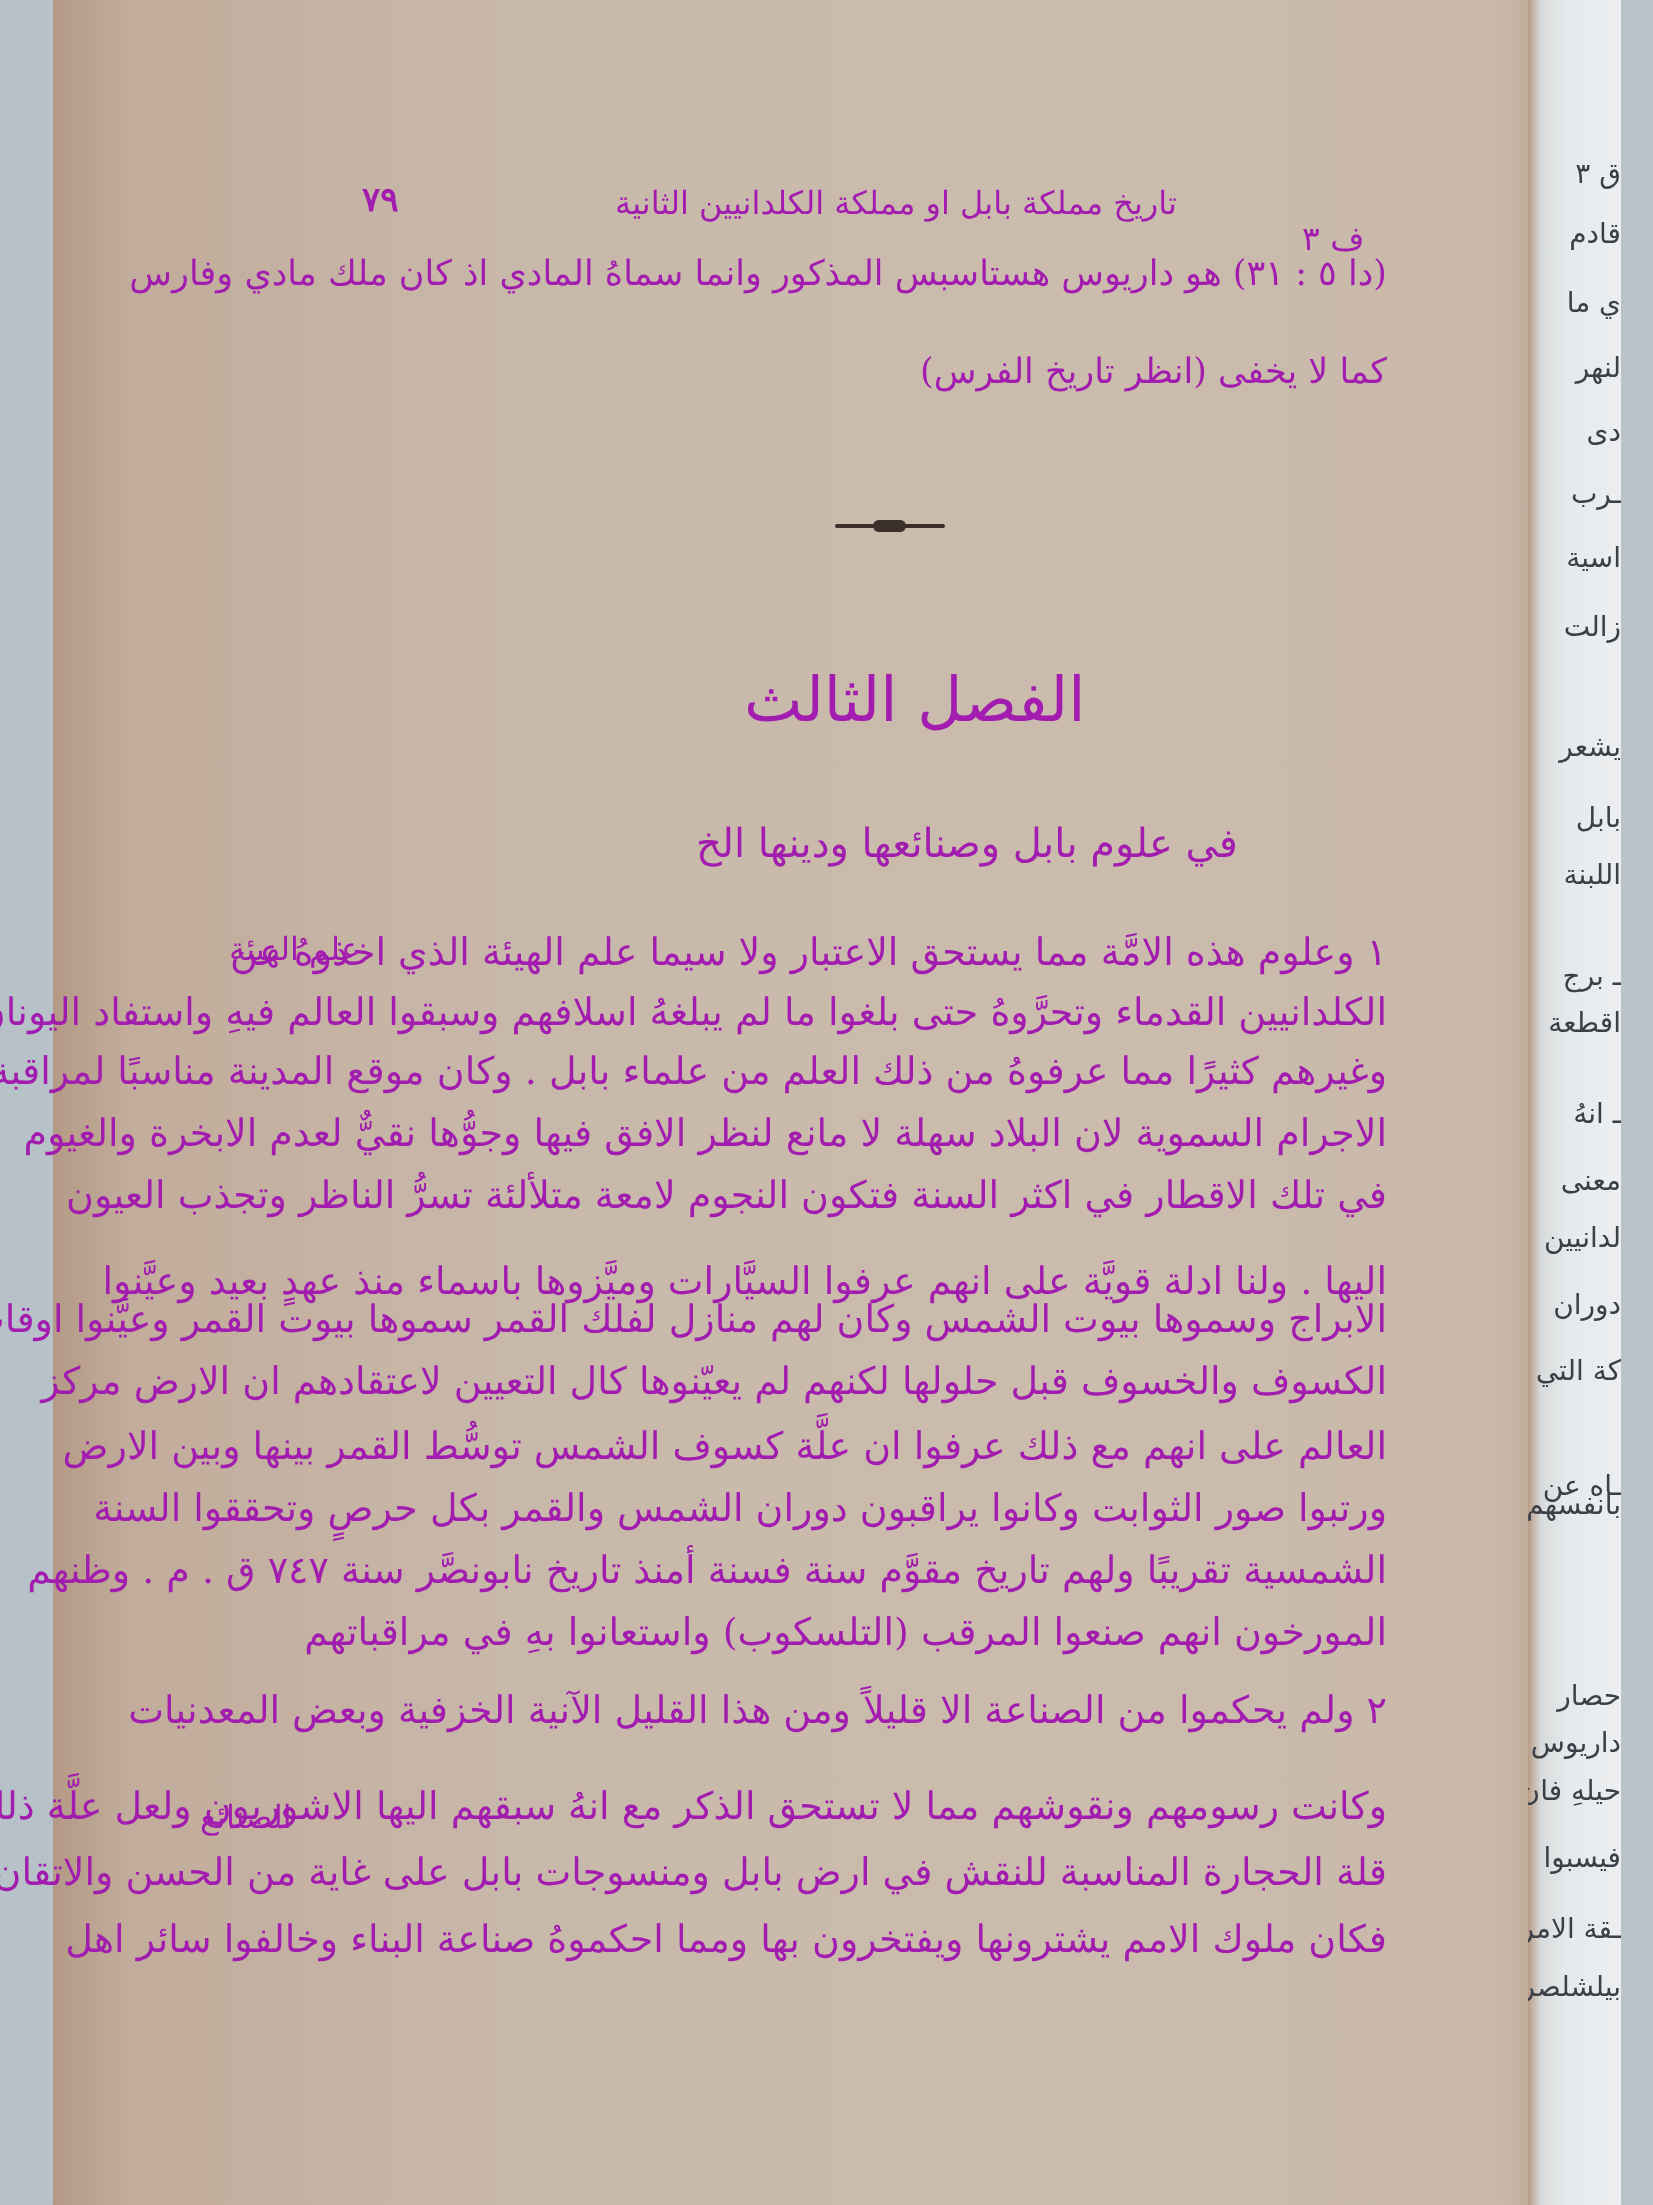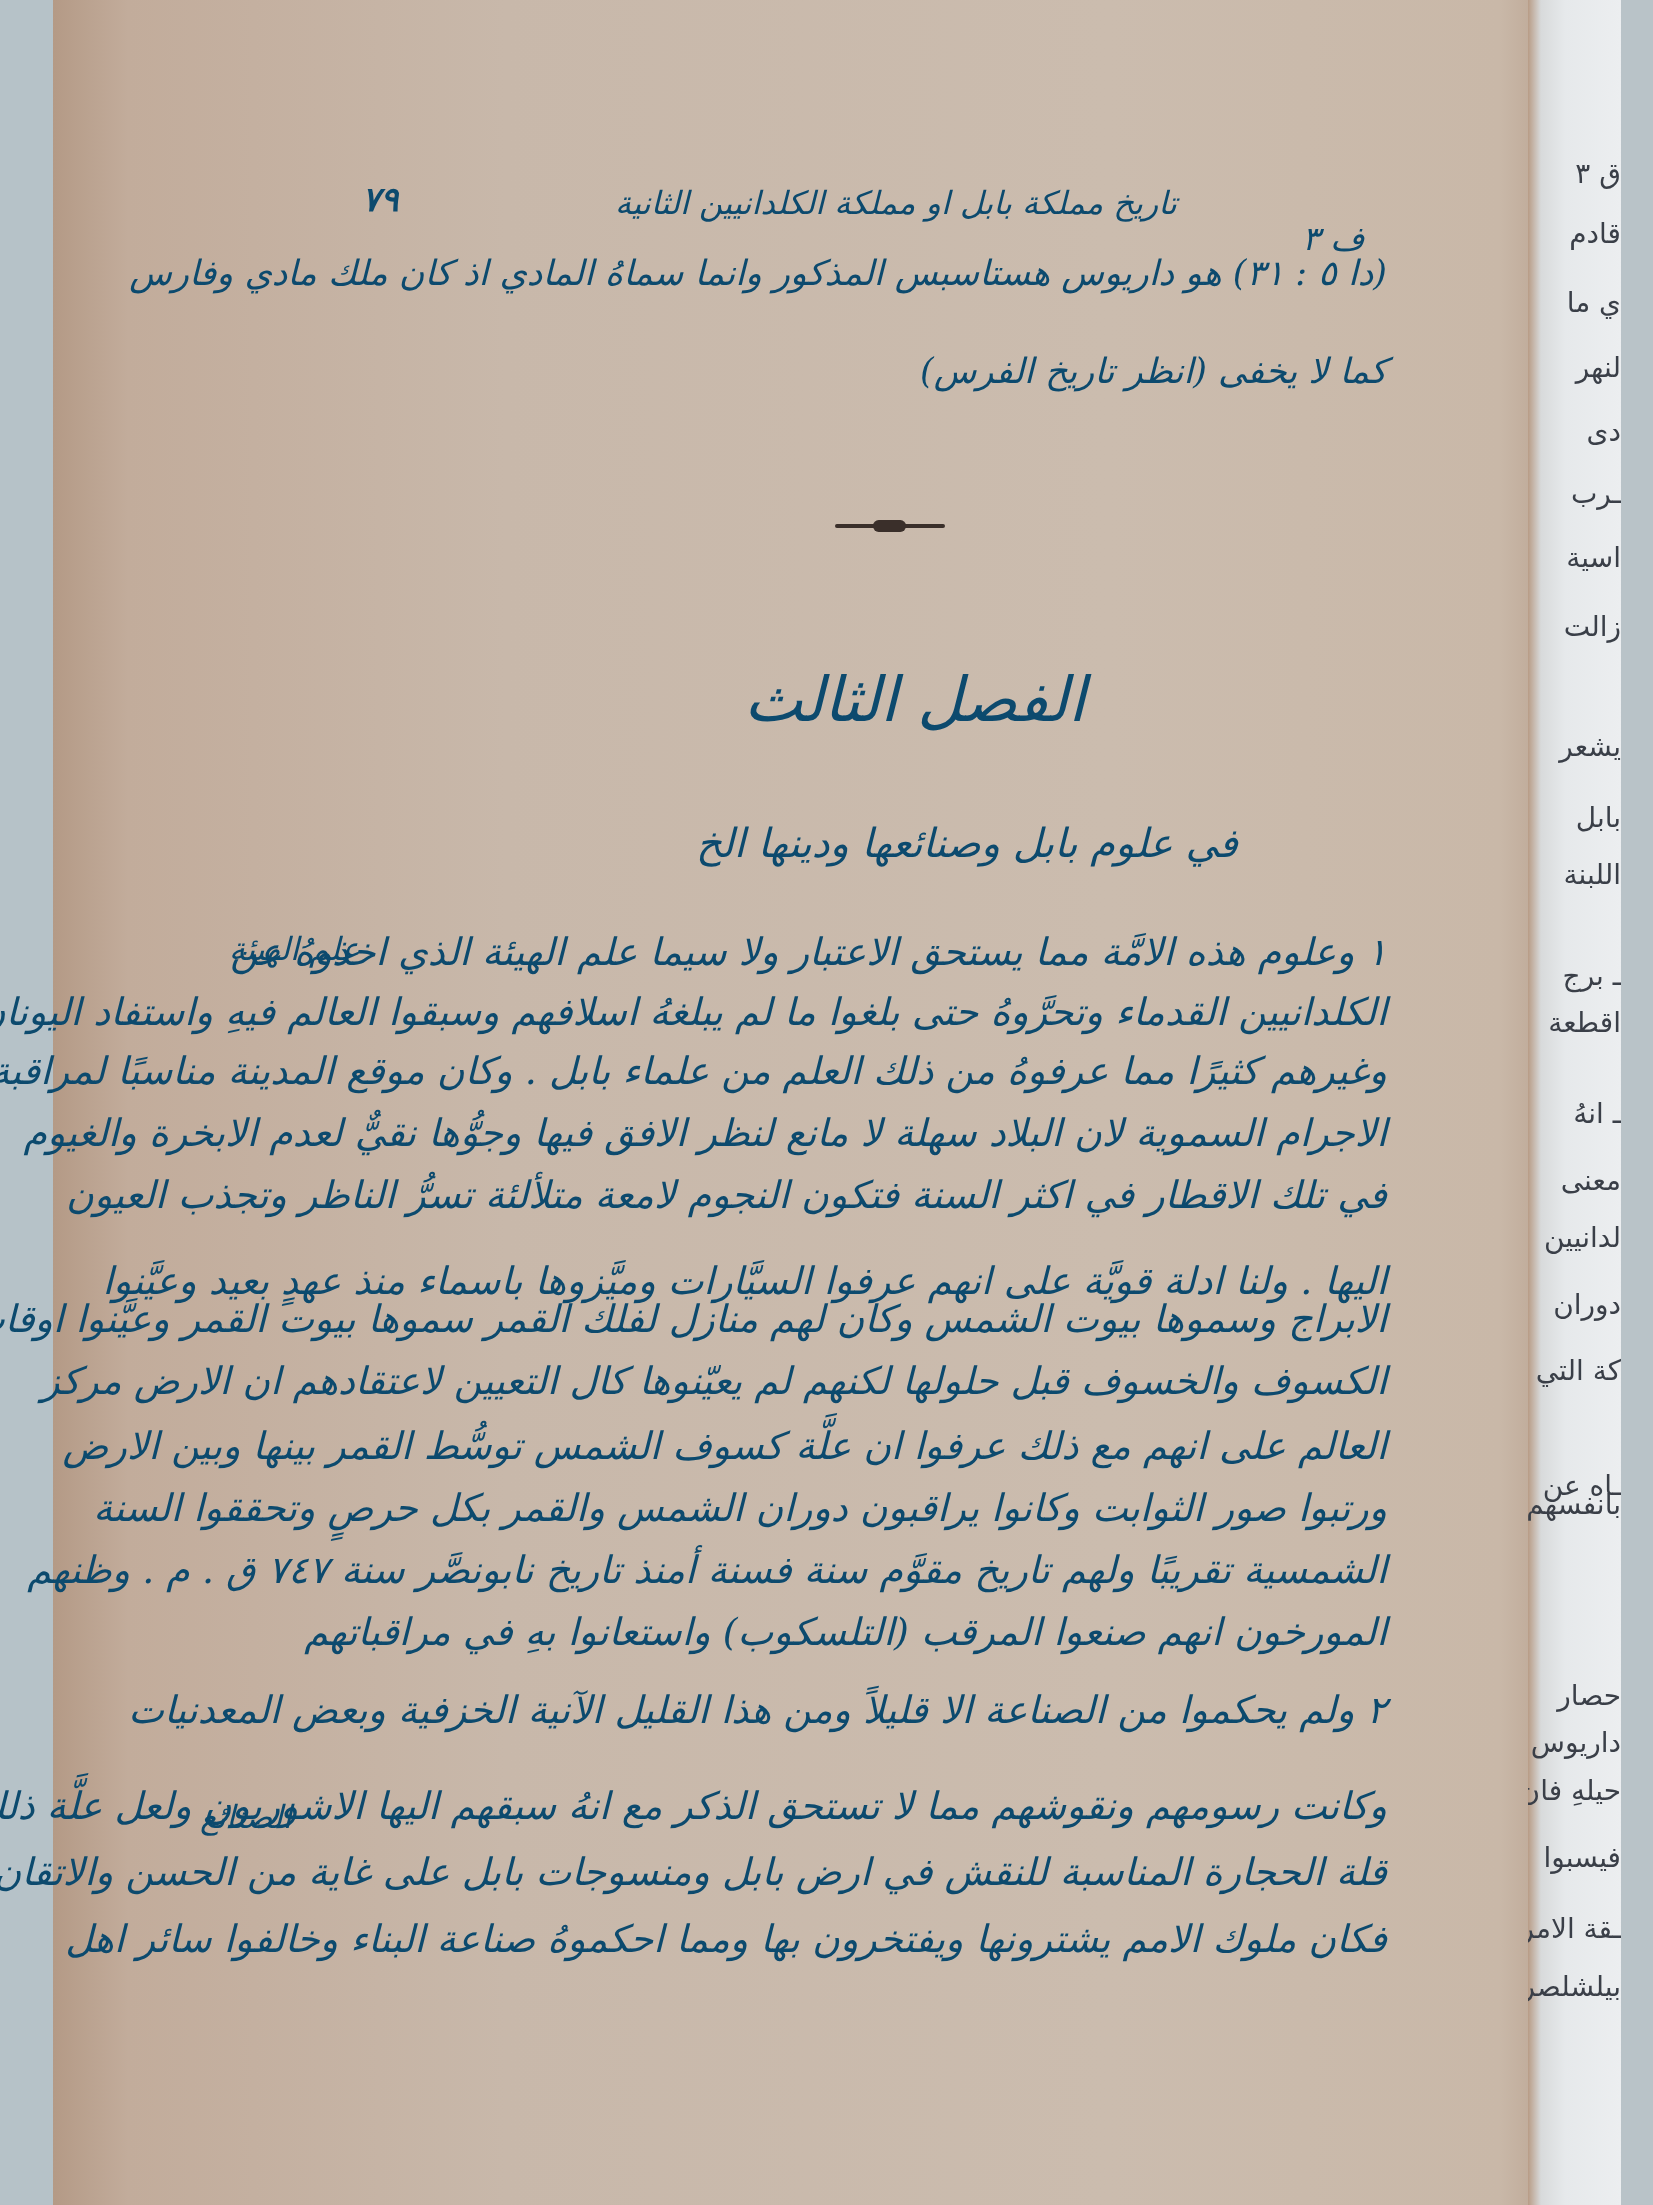"٧٩" .ink { color: #0c4a6e -> #a21caf; font-style: italic -> none }
